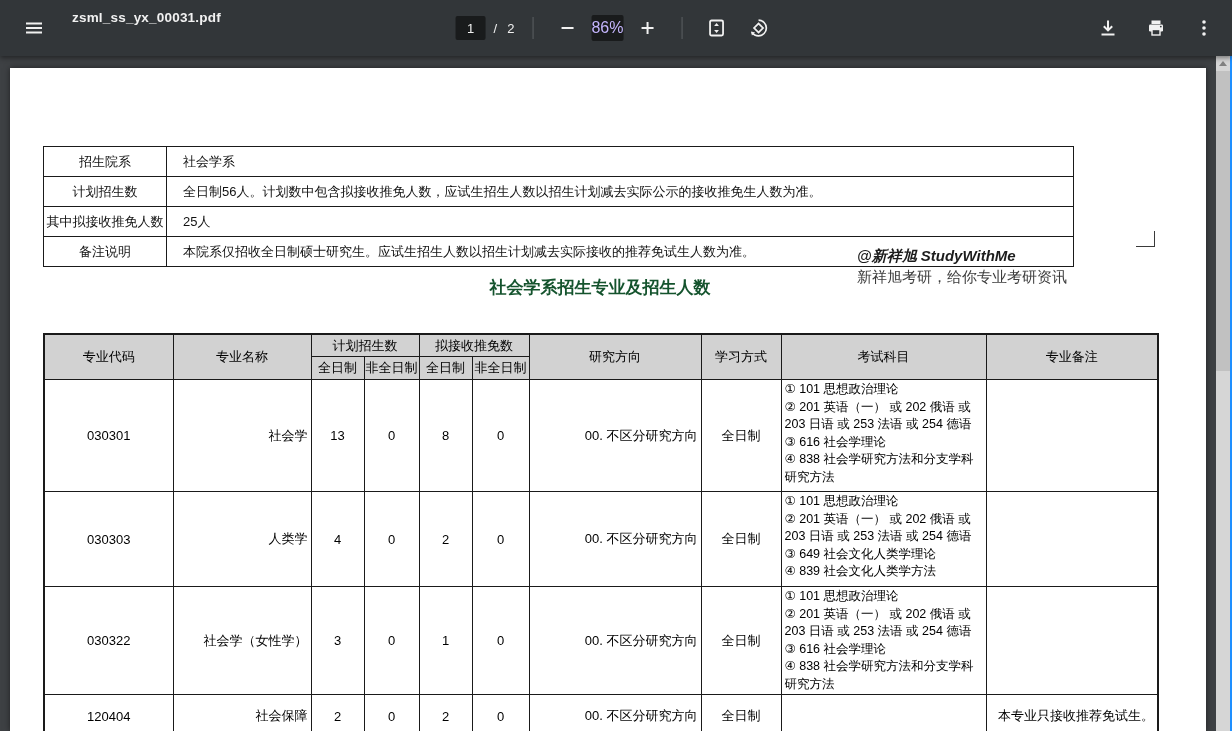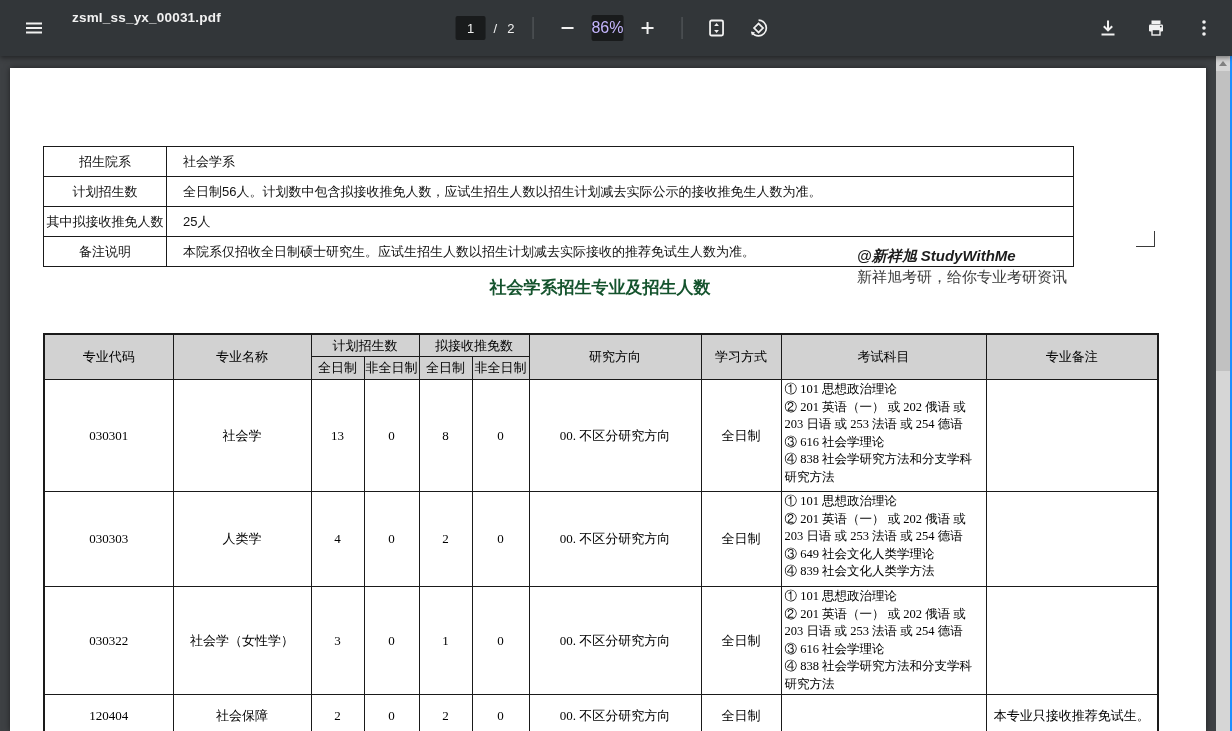"① 101 思想政治理论" .adm-table td { font-family: Liberation Serif, serif -> none }
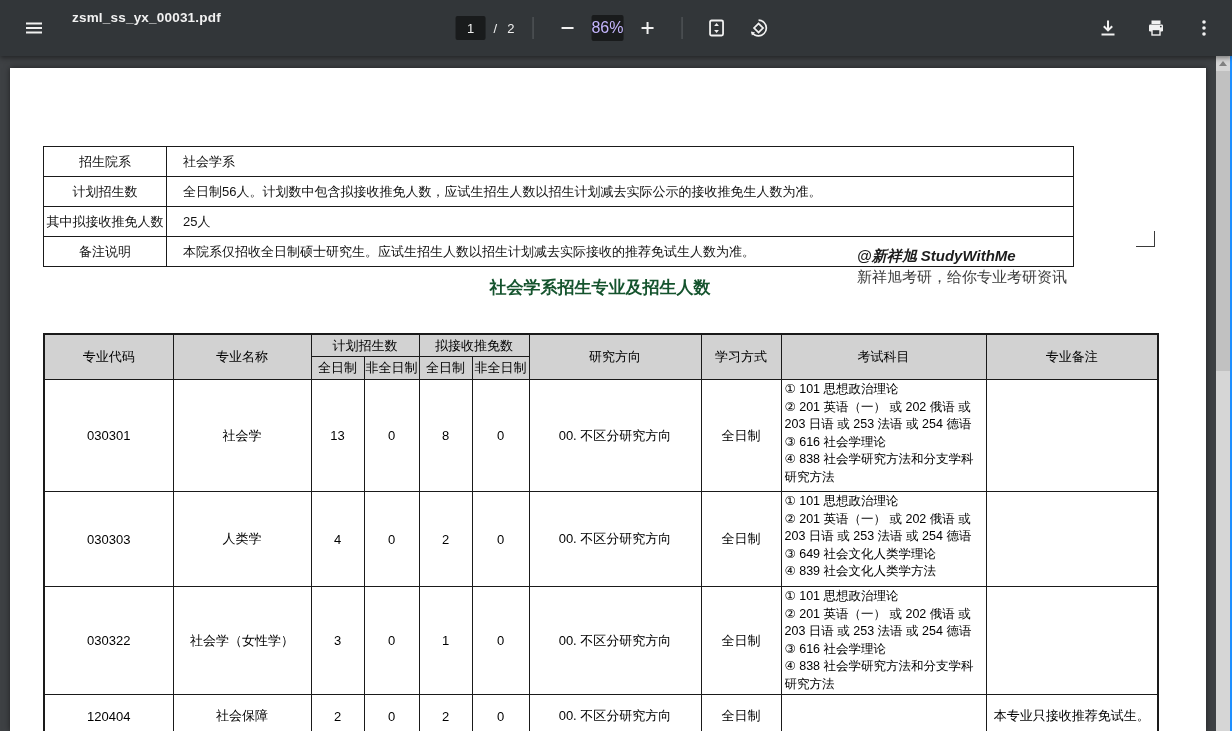"社会学" .adm-table td.l { text-align: center -> right }
